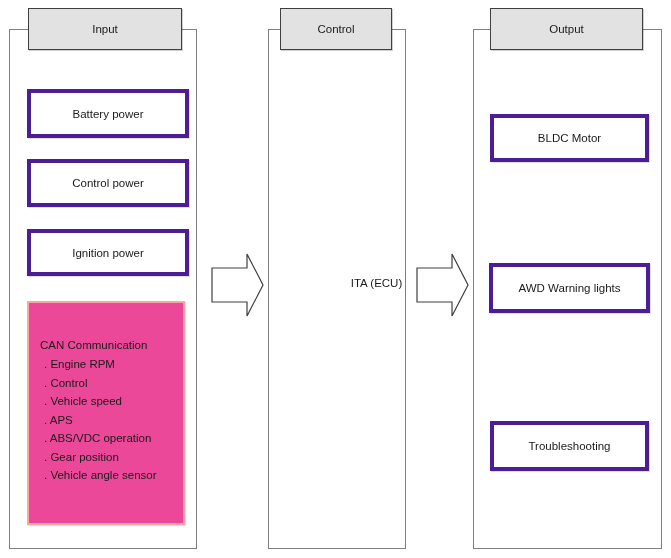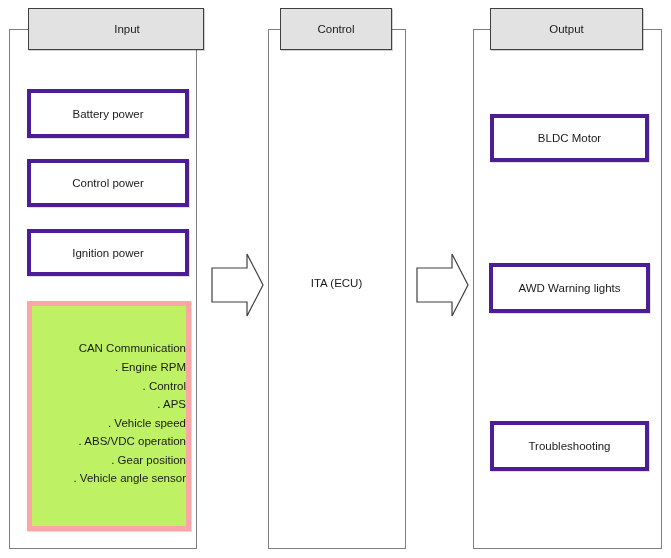"Input" div.header-box { padding-left: 22px -> none }
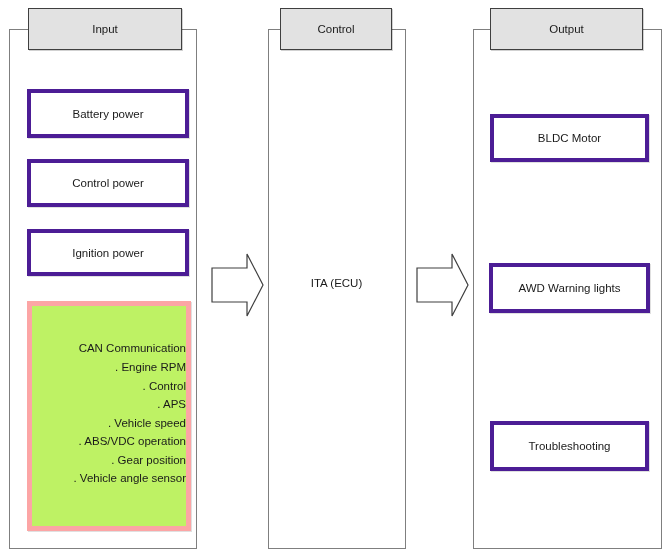"ITA (ECU)" .center-label { margin-left: none -> 40px }
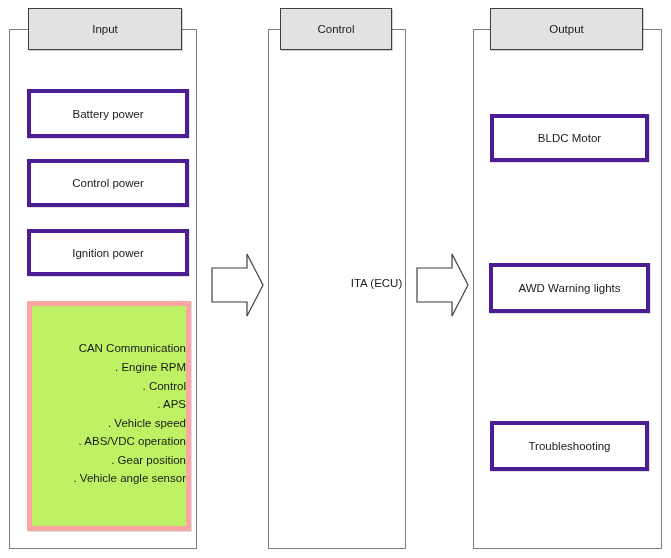"CAN Communication" .can-box { background: #bef264 -> #ec4899; border: 5px solid #fca5a5 -> 2px solid #fca5a5; text-align: right -> none }
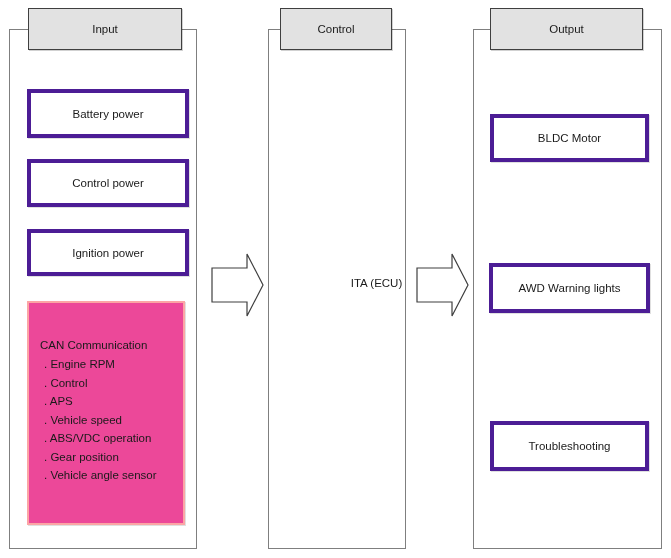". APS" li { order: before ". Vehicle speed" -> after ". Vehicle speed" }
